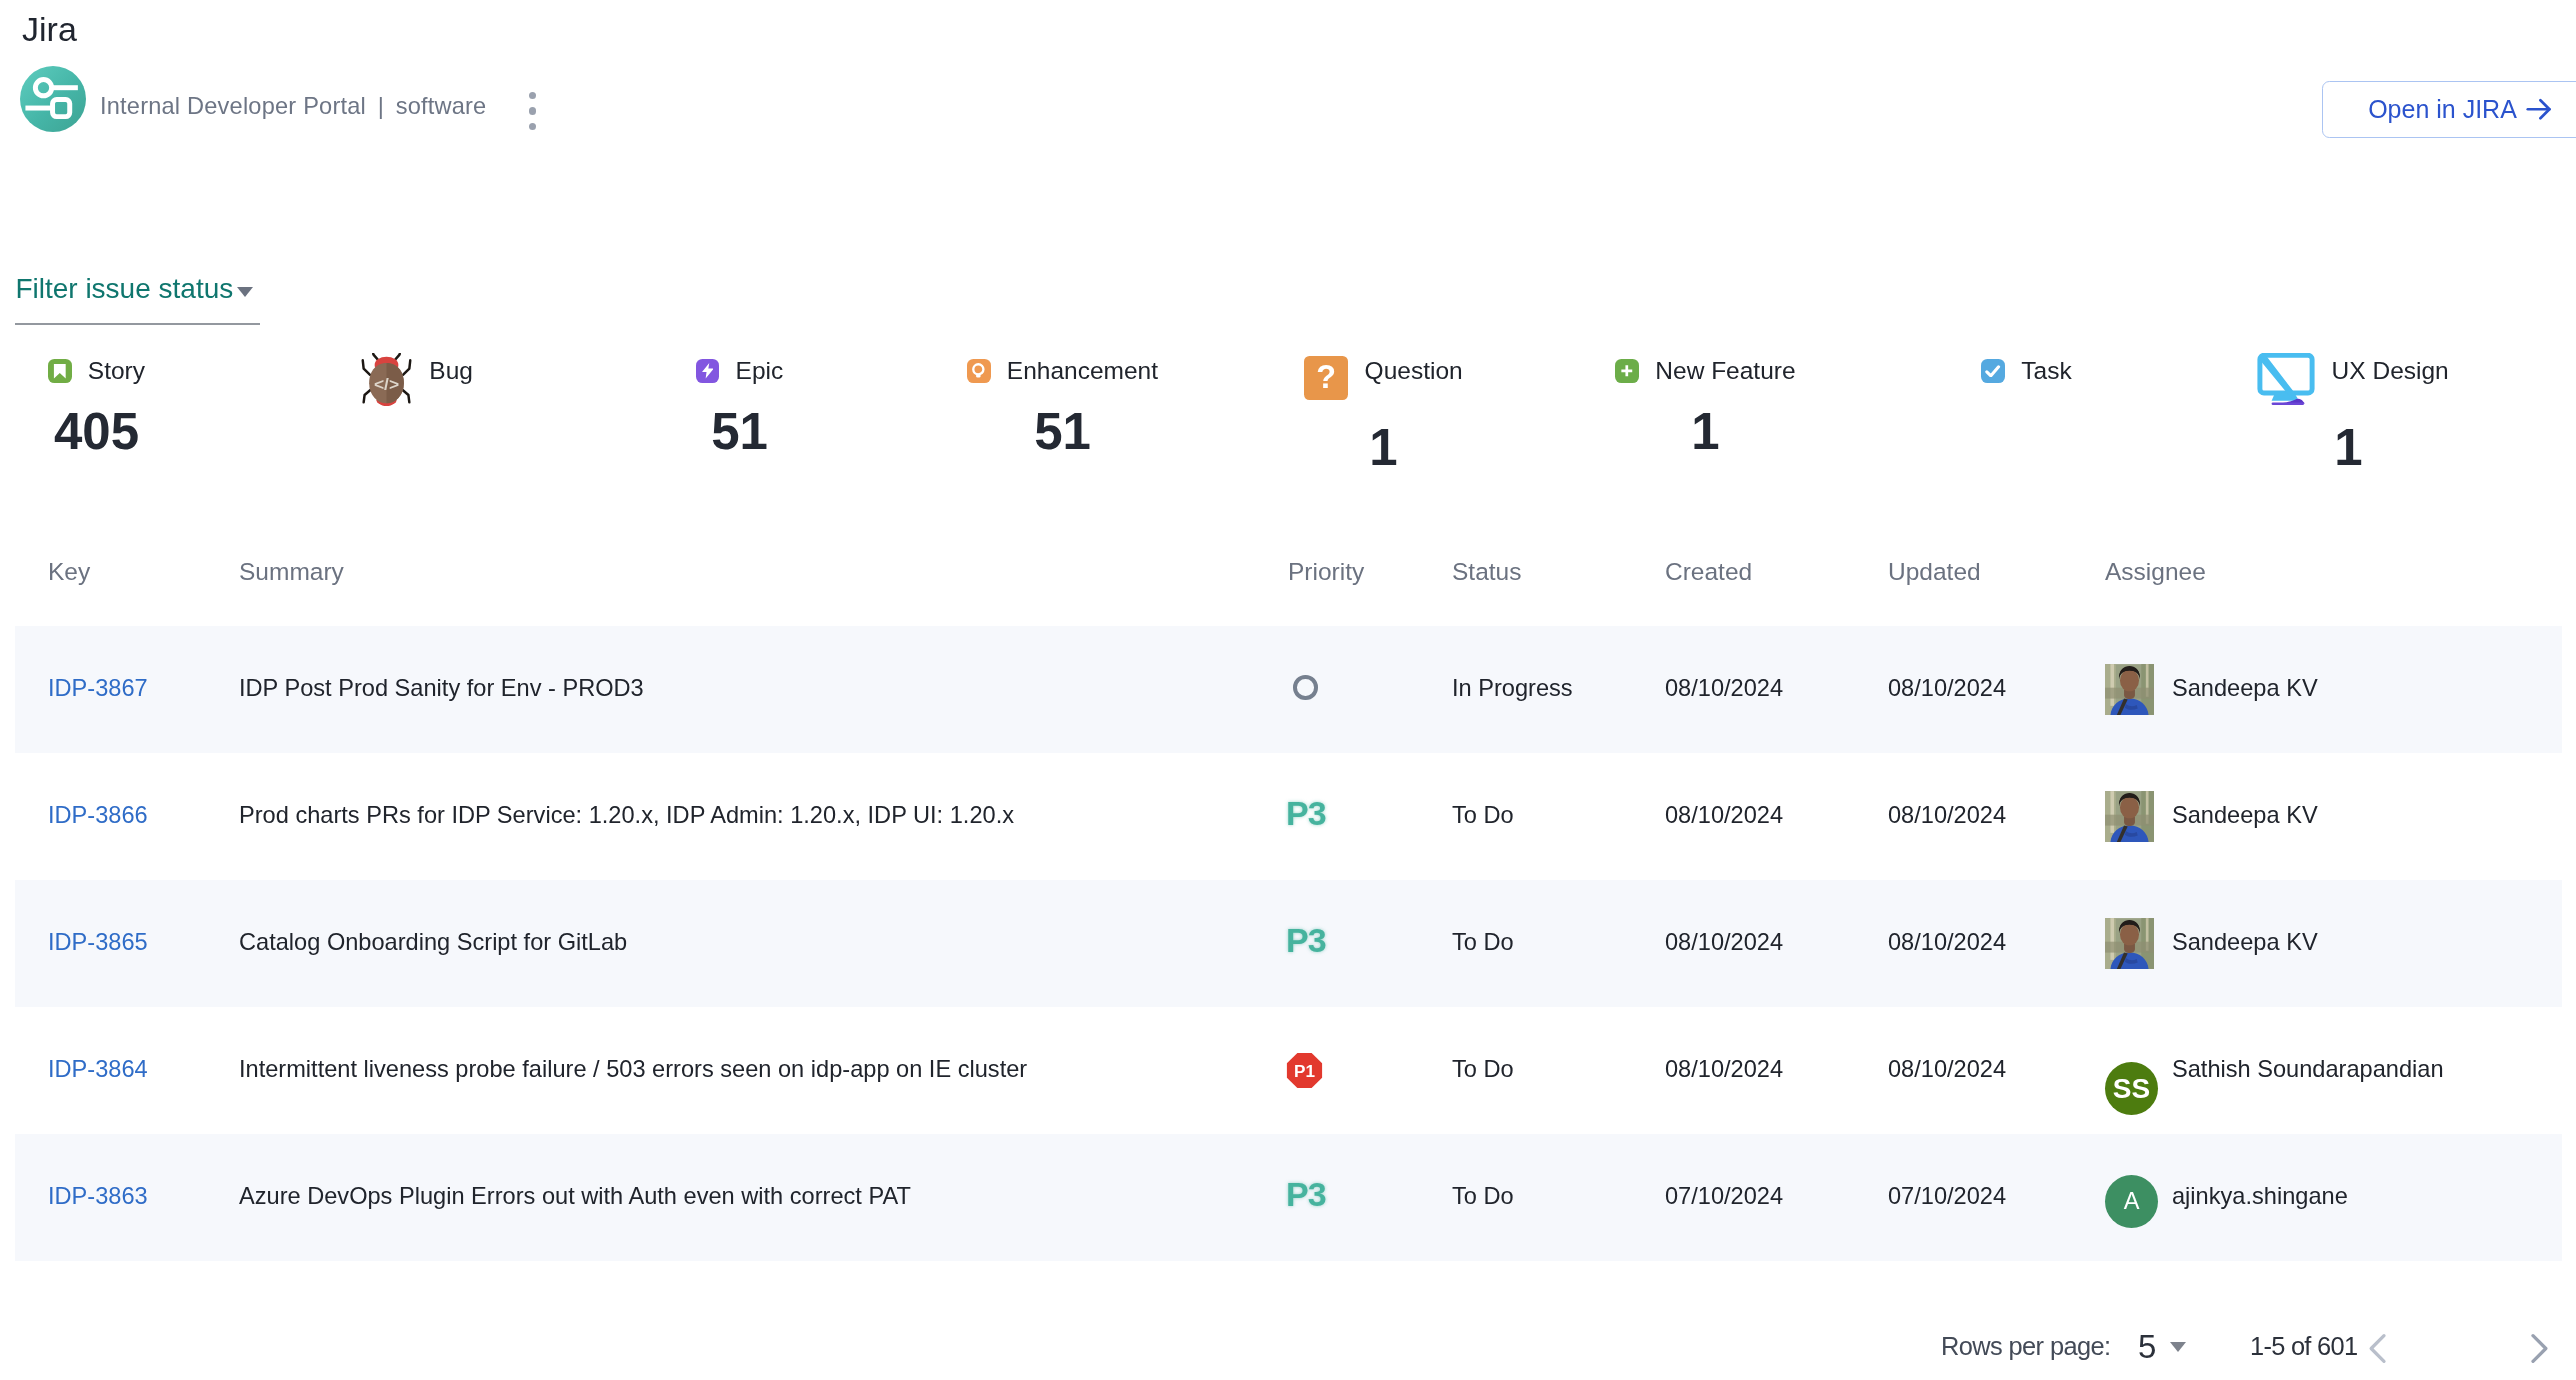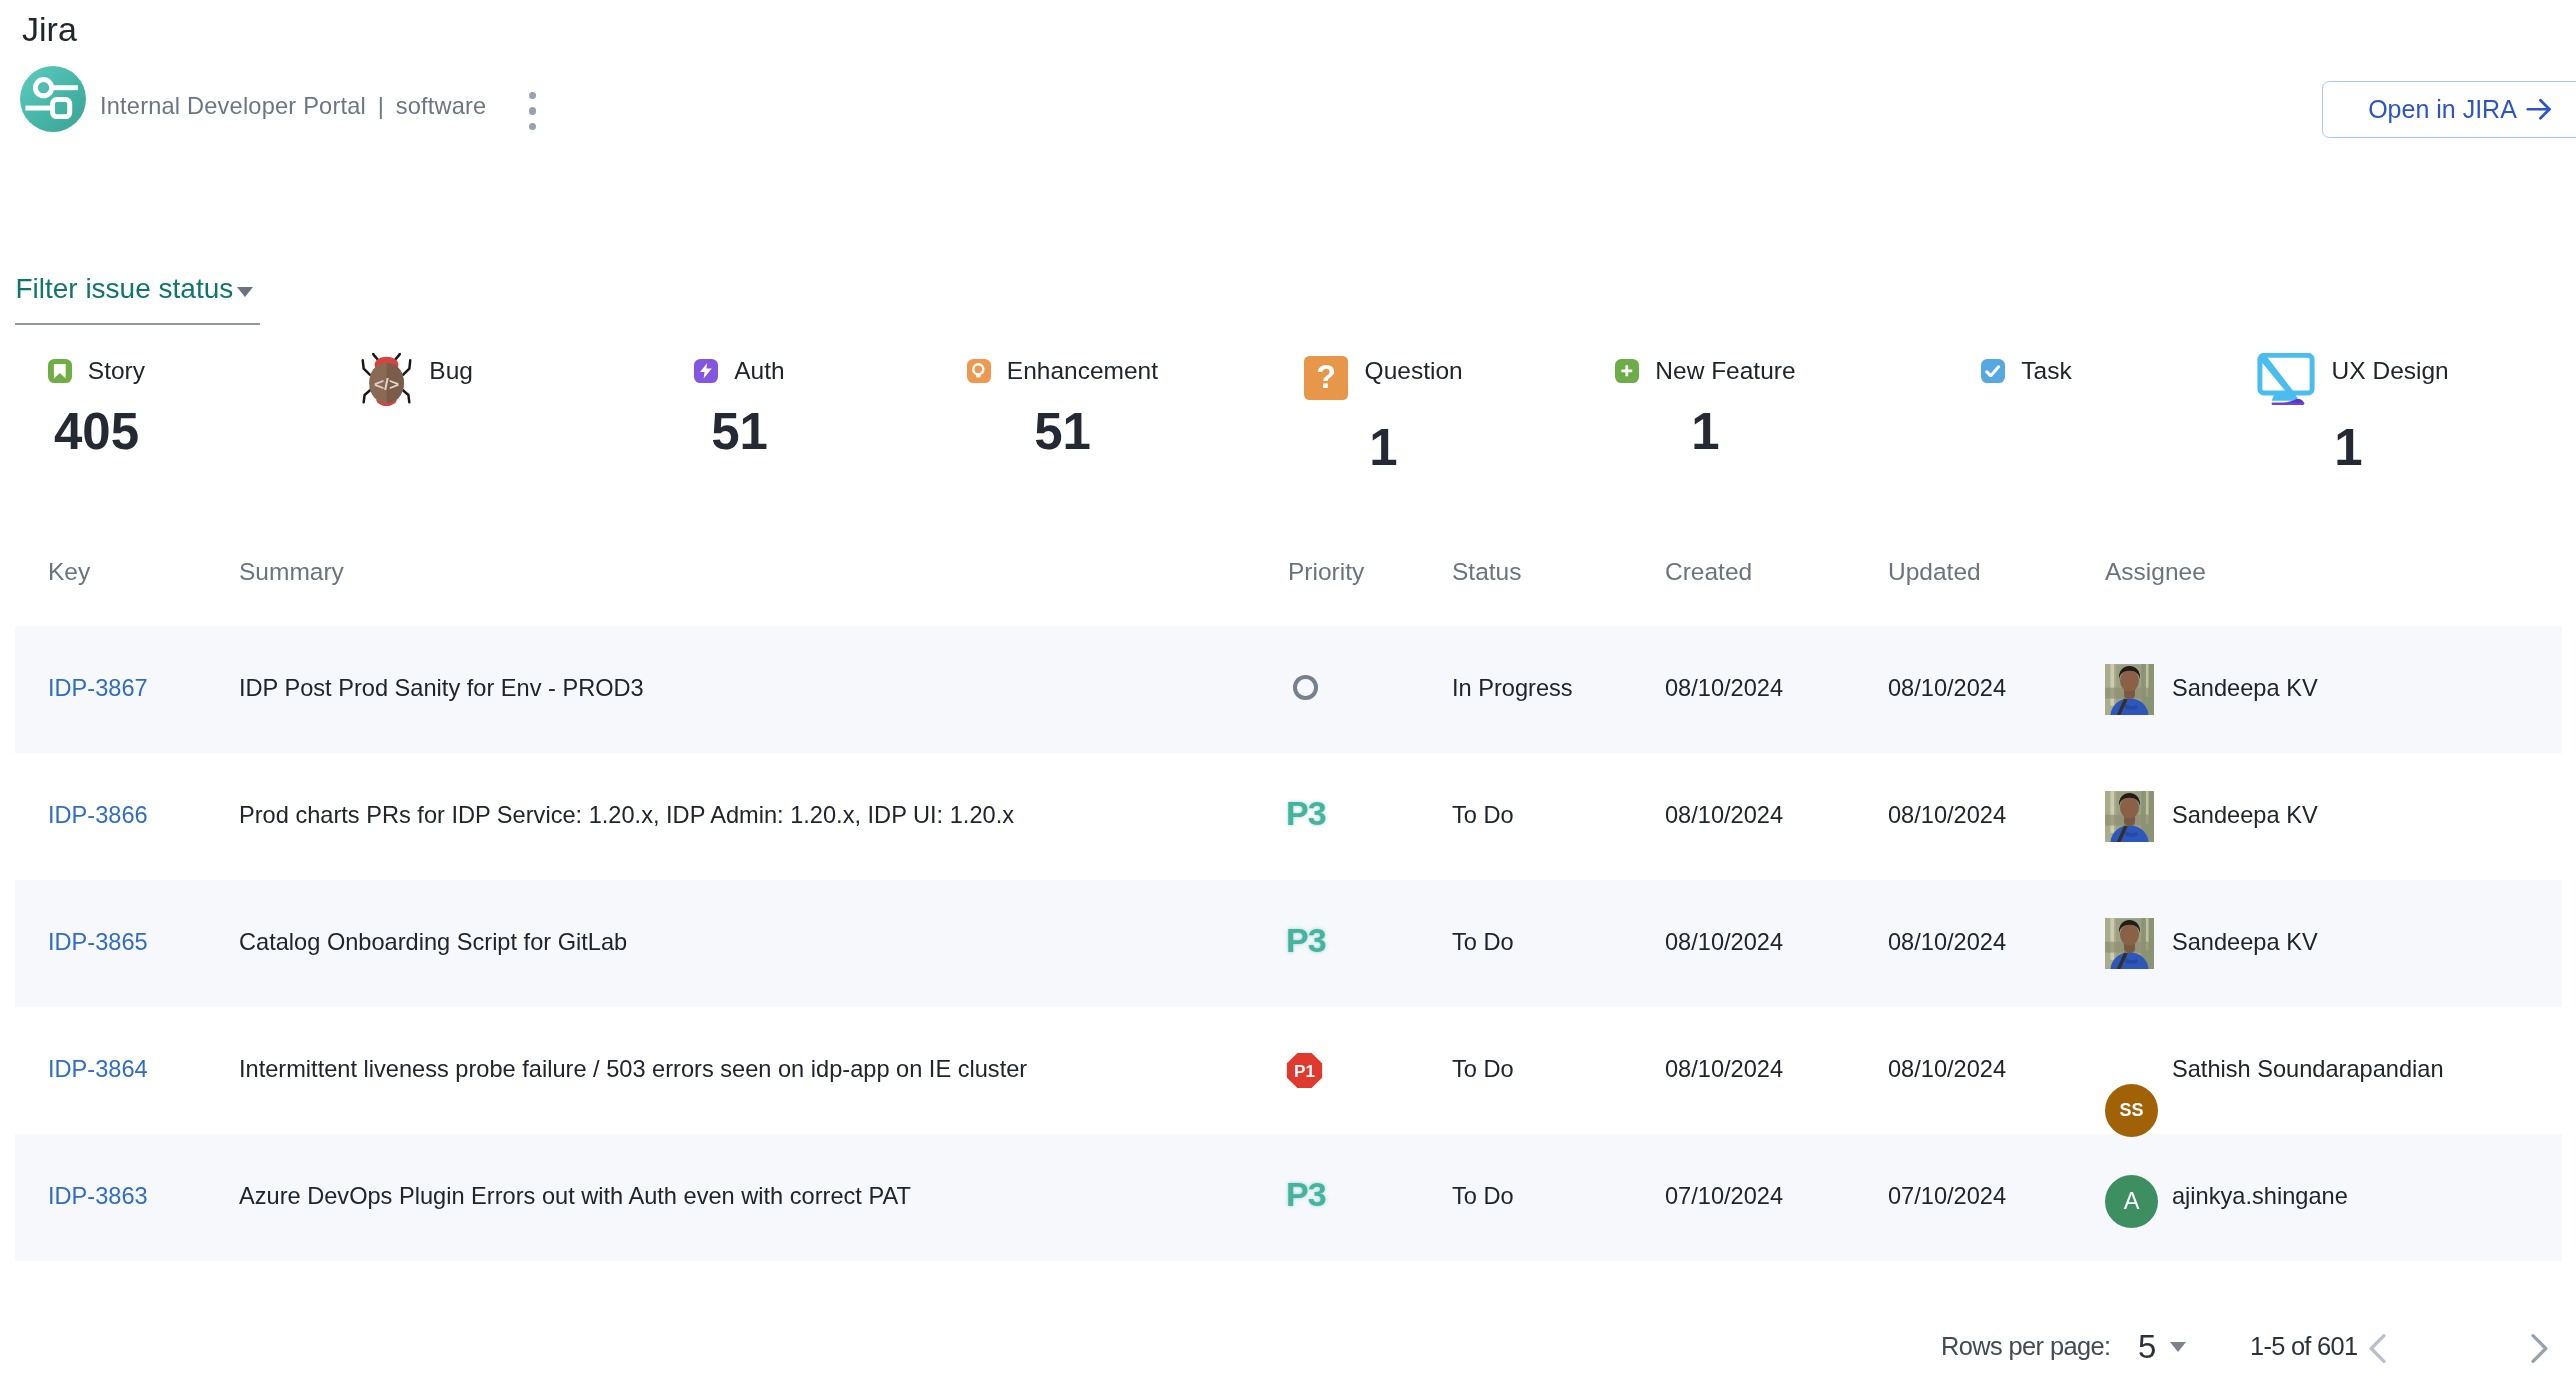"Auth" span.txt { text: Auth -> Epic }
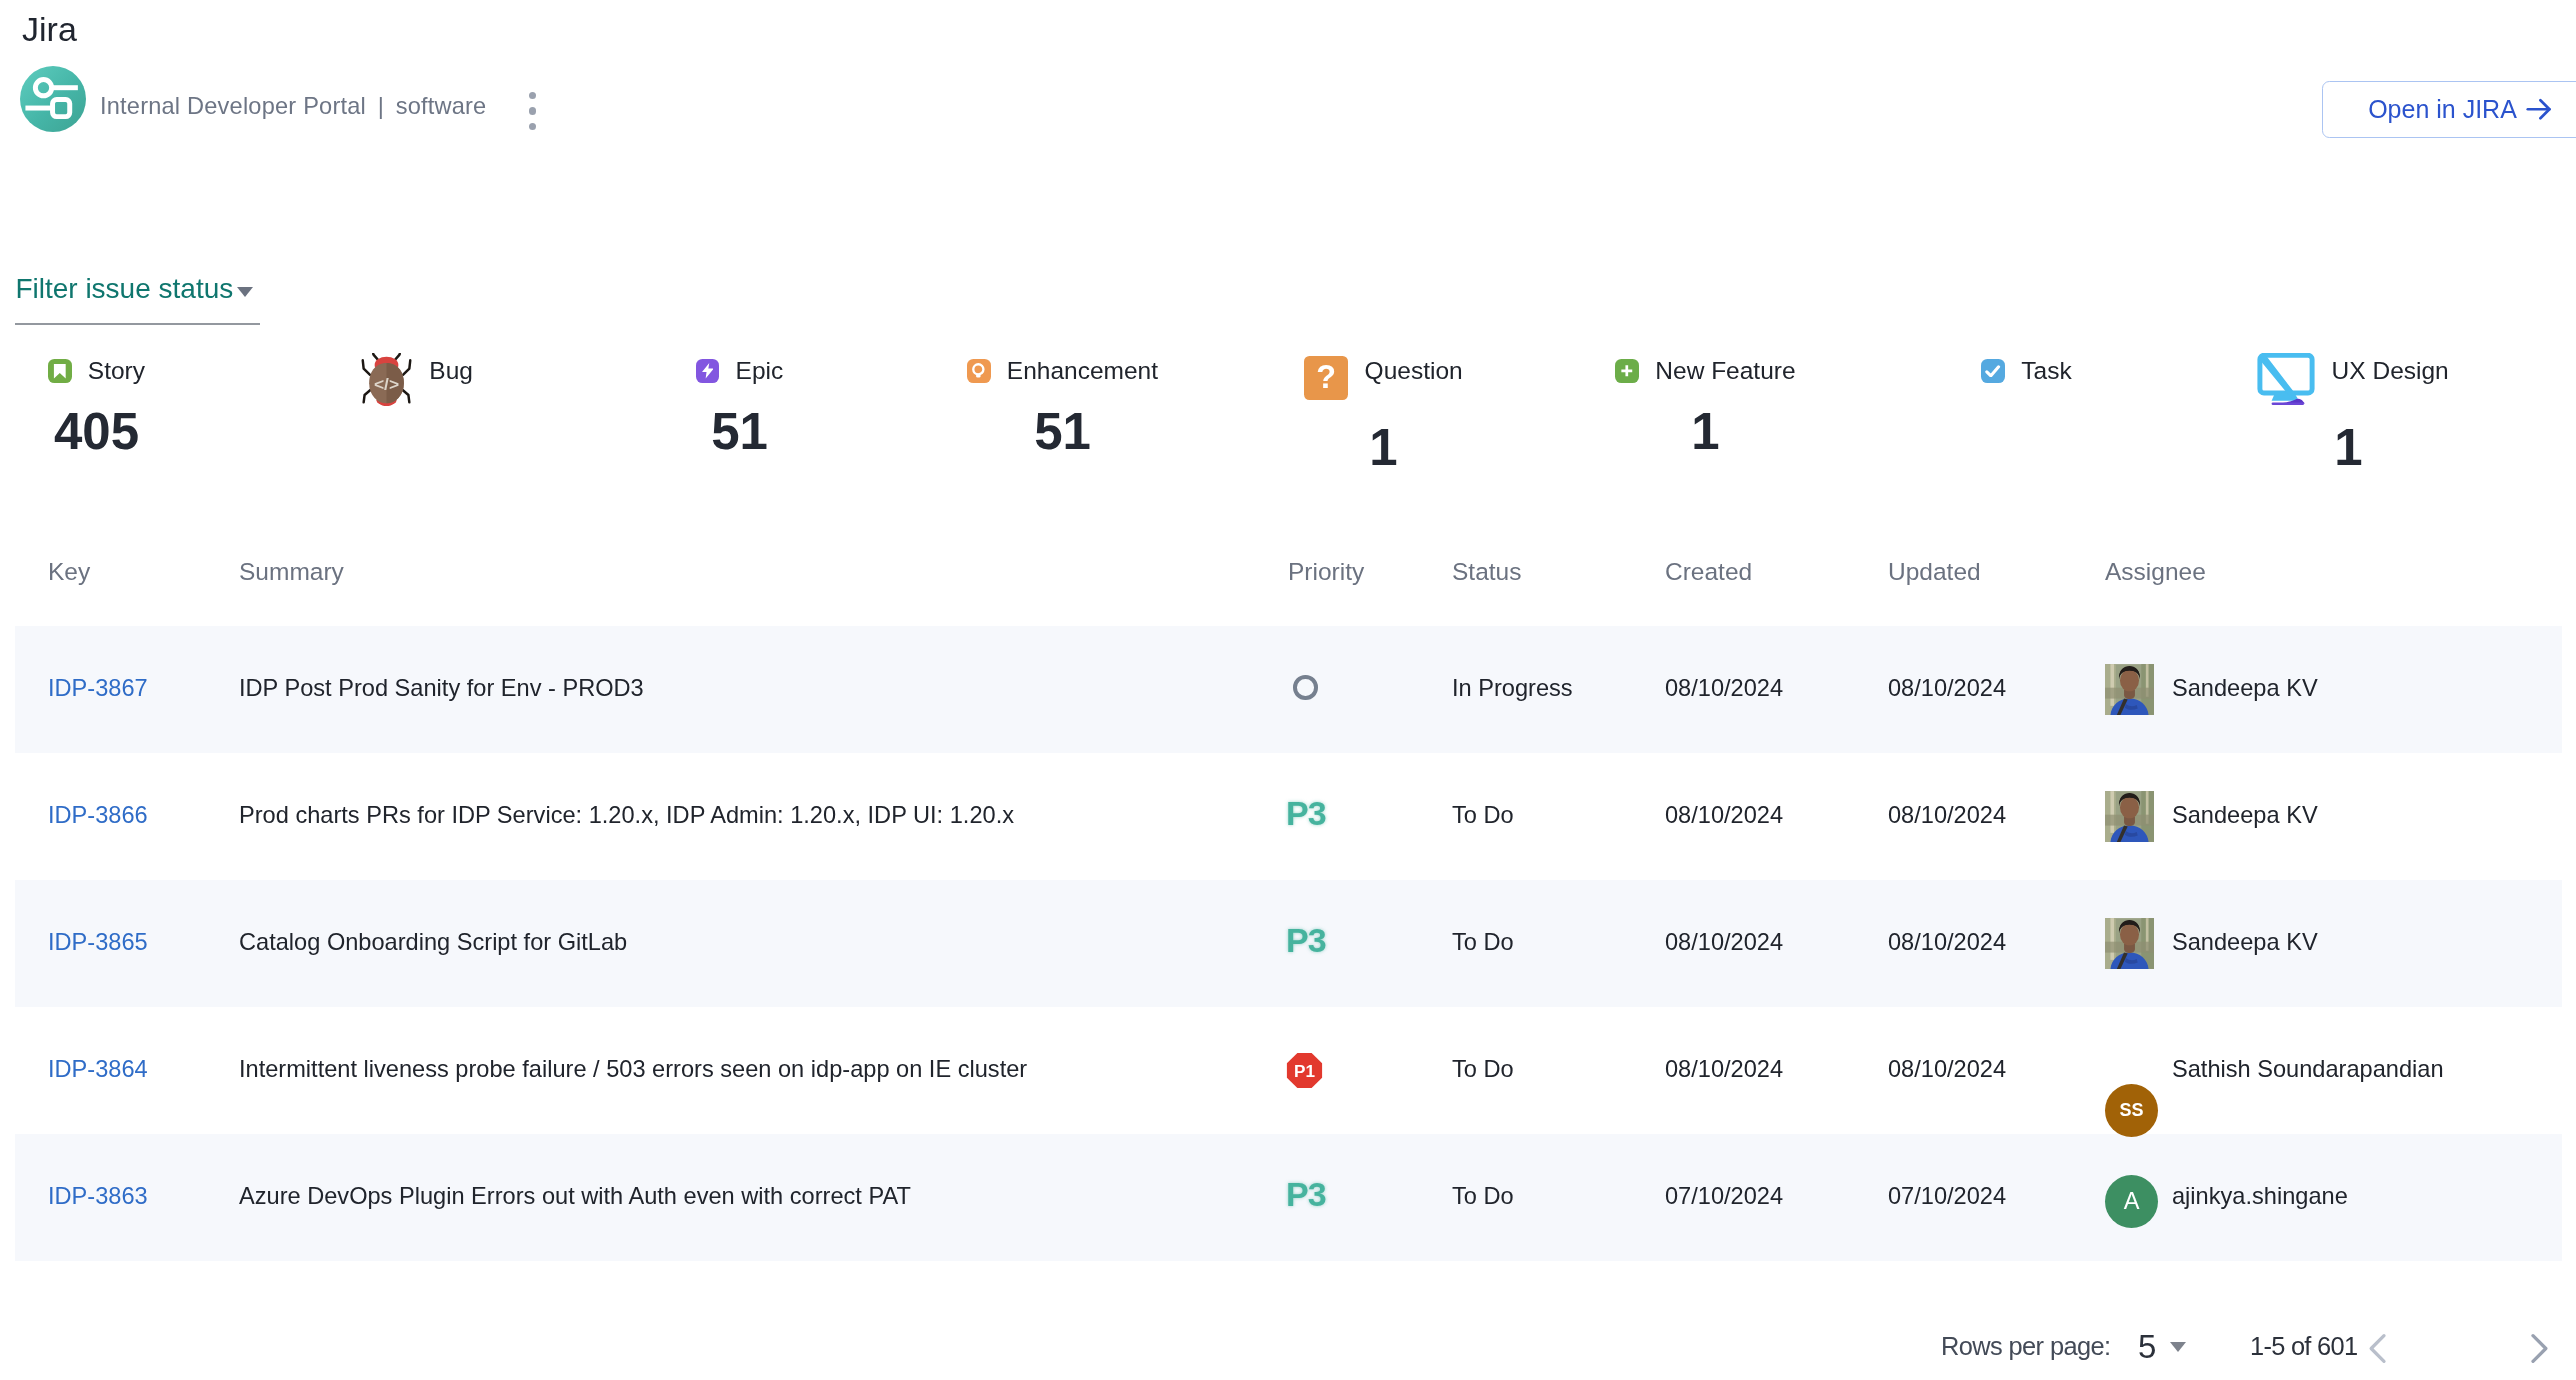"SS" div.abs { background: #a16207 -> #4d7c0f; font-size: 18px -> 28px; top: 1084px -> 1062px }
